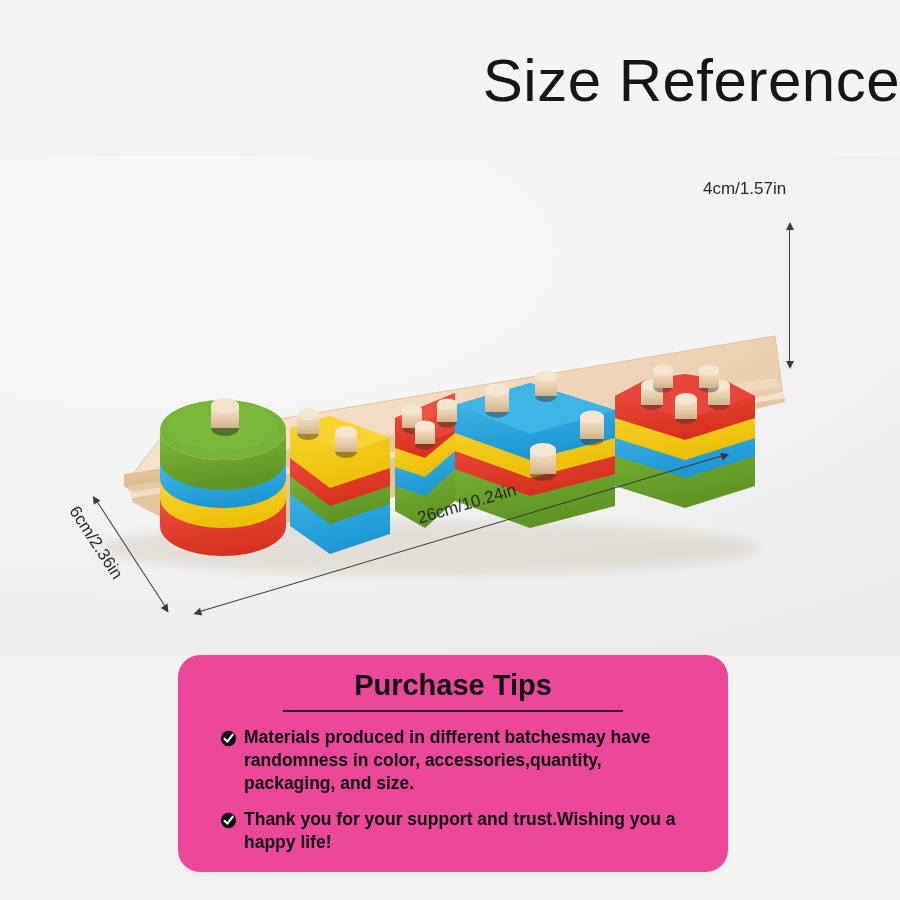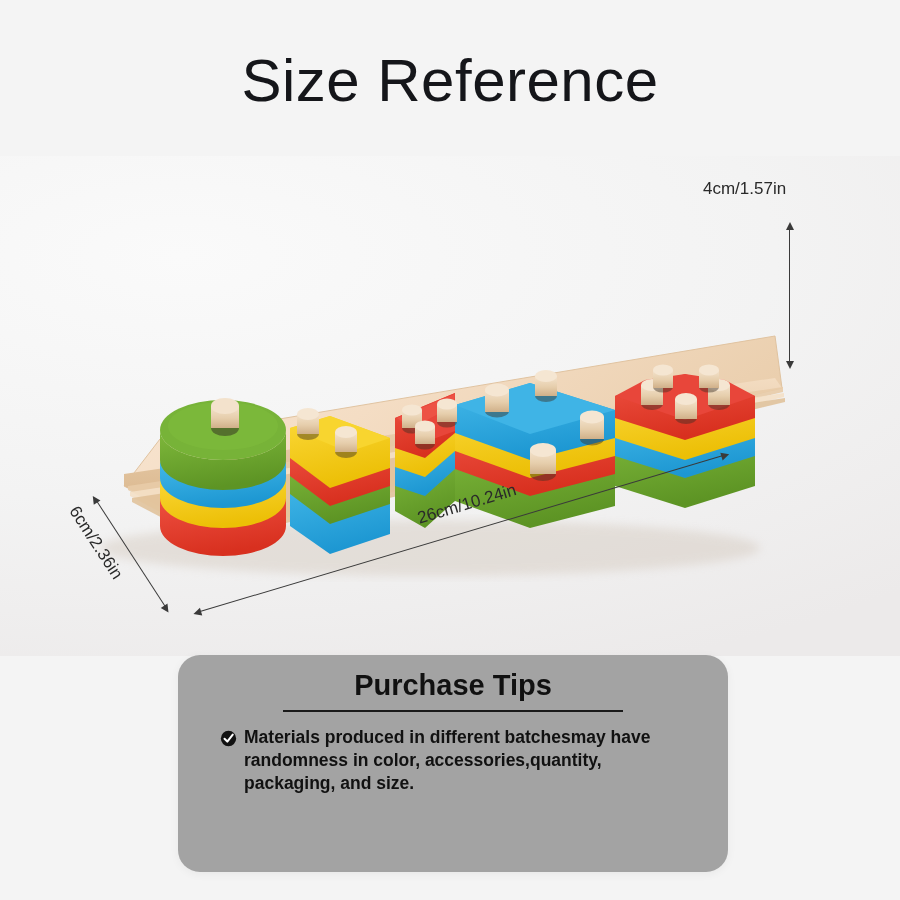"Size Reference" .page-title { text-align: center -> right }
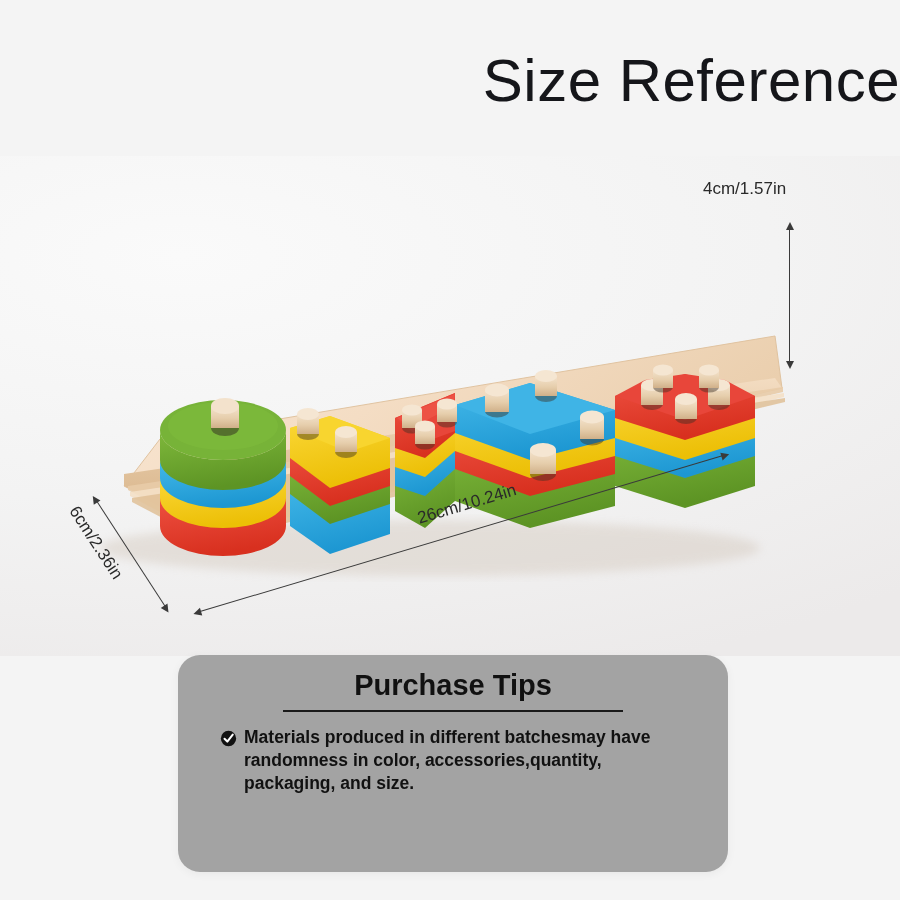"Purchase Tips" .tips-card { background: #a3a3a3 -> #ec4899 }
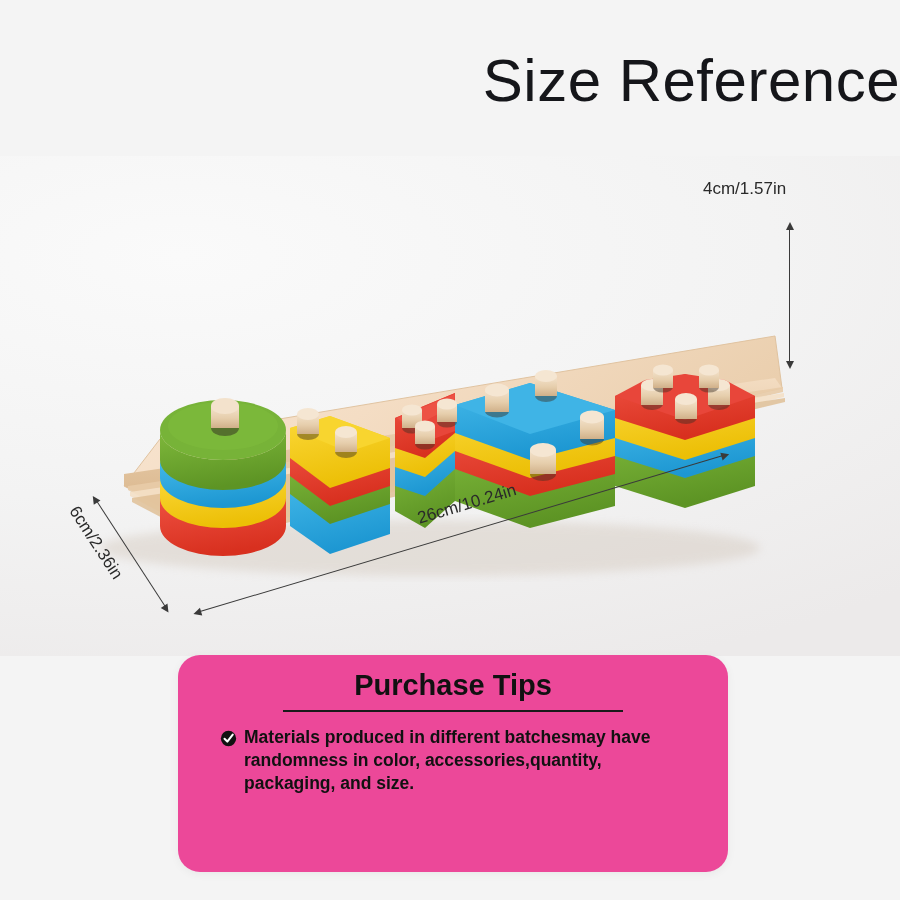"Thank you for your support" div.tip { html: none -> <div> <span> <svg> <circle></circle> <path></path> </svg> </span> <span>Thank you for your support and trust.Wishing you a happy life!</span> </div> }
